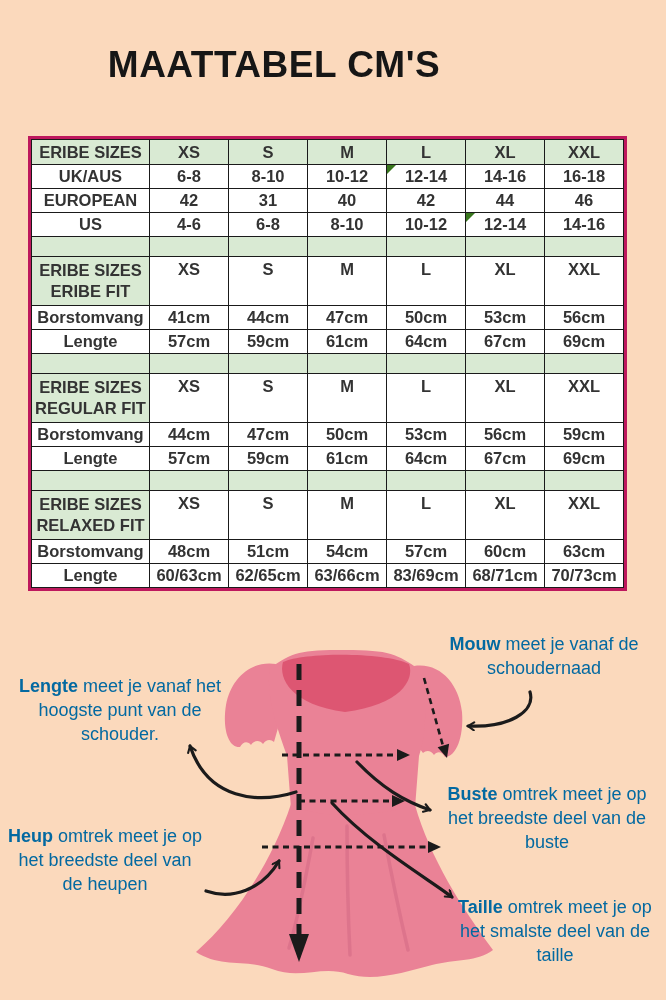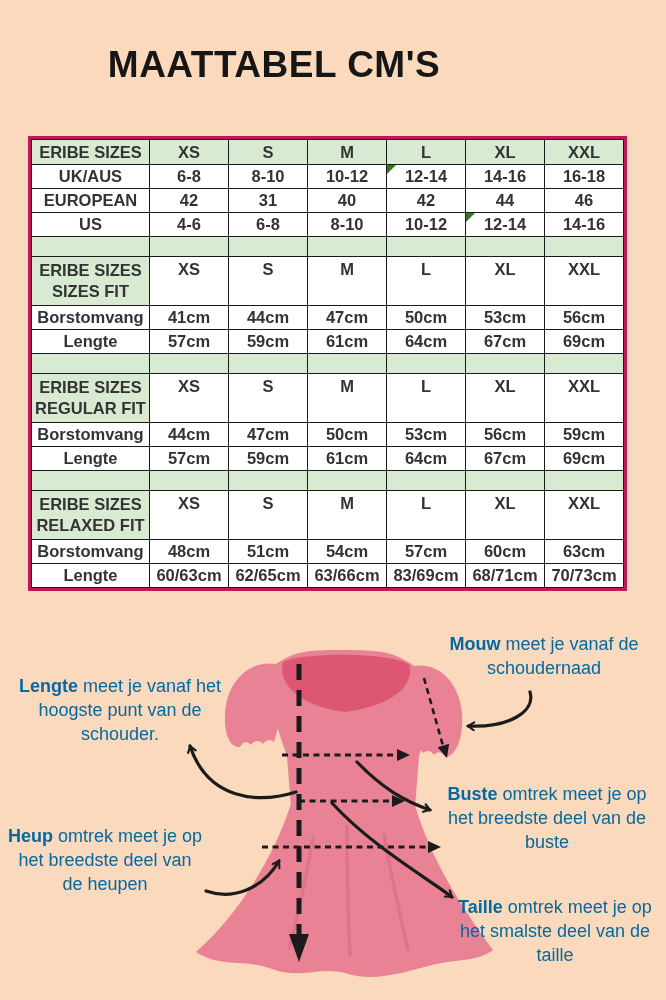"SIZES FIT" span { text: SIZES -> ERIBE }
